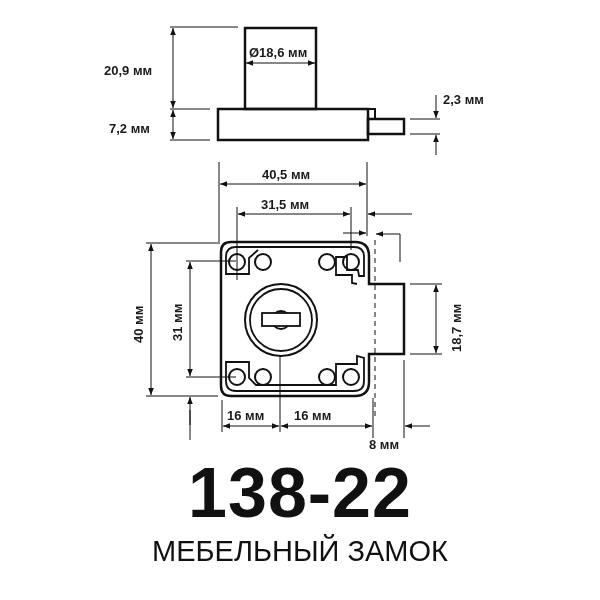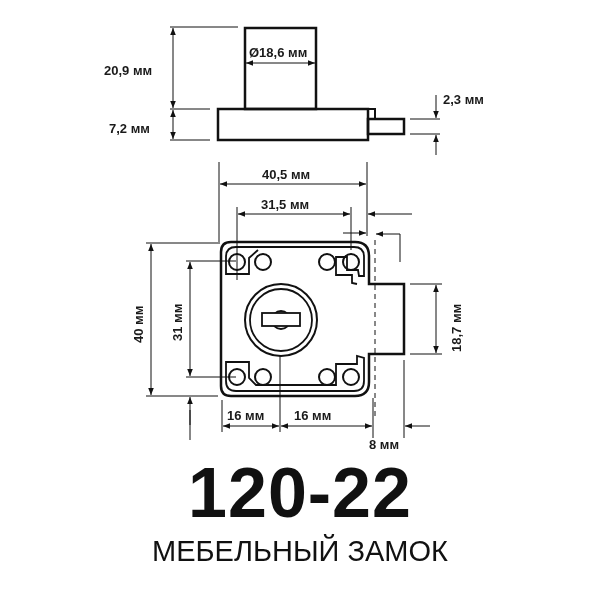"120-22" div.model { text: 120-22 -> 138-22 }
